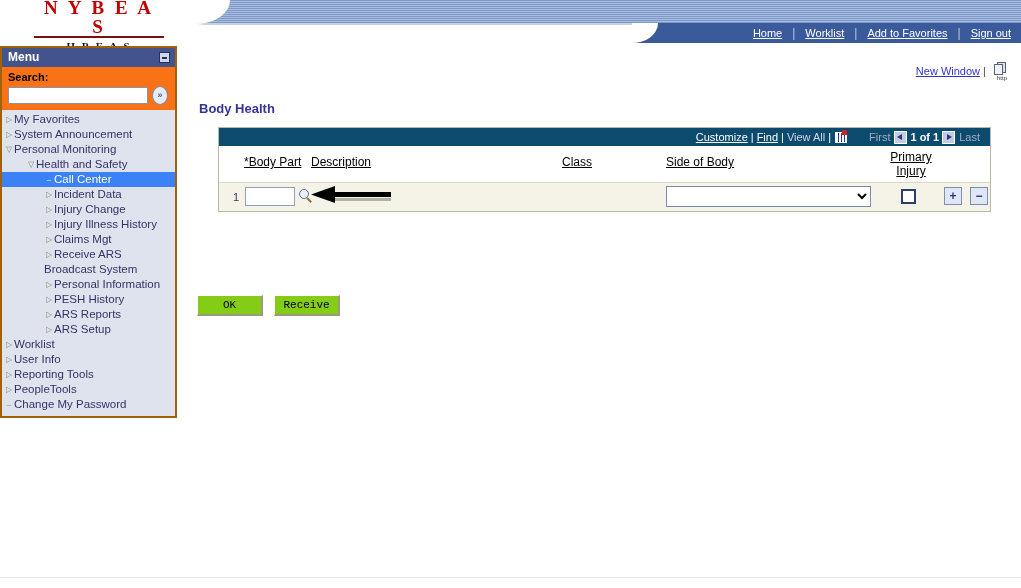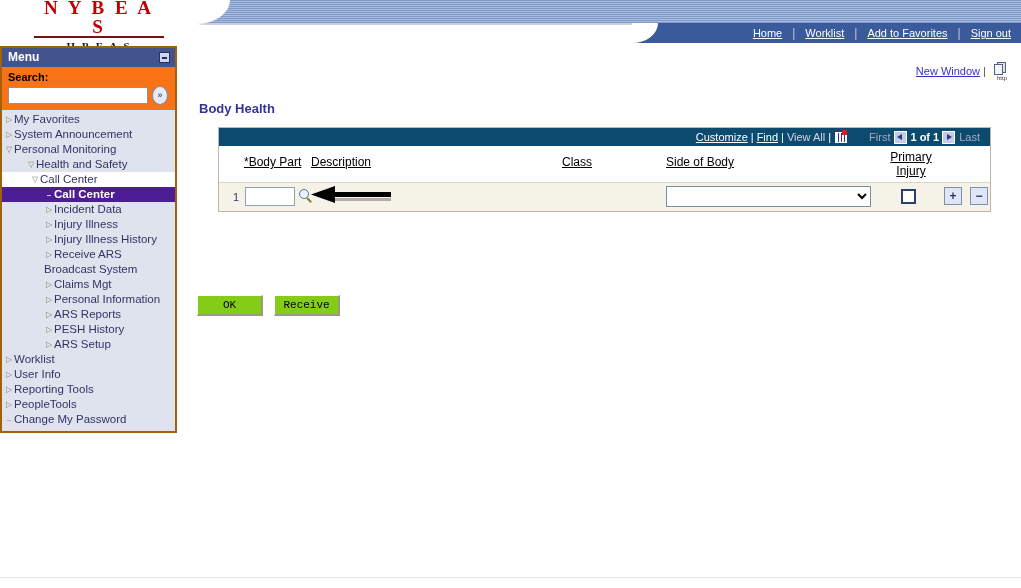"▽ Call Center" div.tree-item { html: <div><span>▽</span><span>Call Center</span></div> -> none }
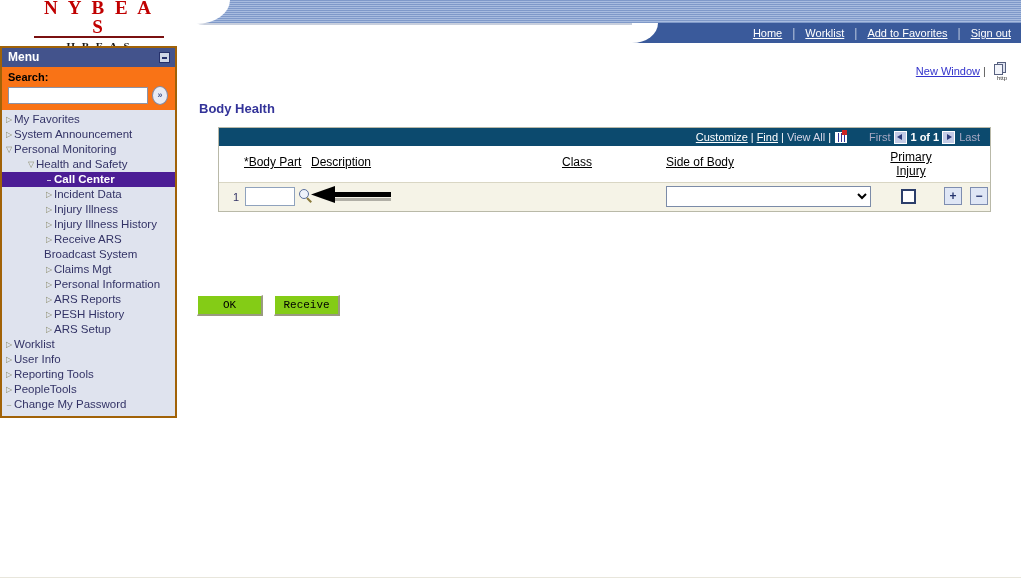"– Call Center" .tree-item.selected { background: #4c1d95 -> #3b82f6; font-weight: bold -> normal }
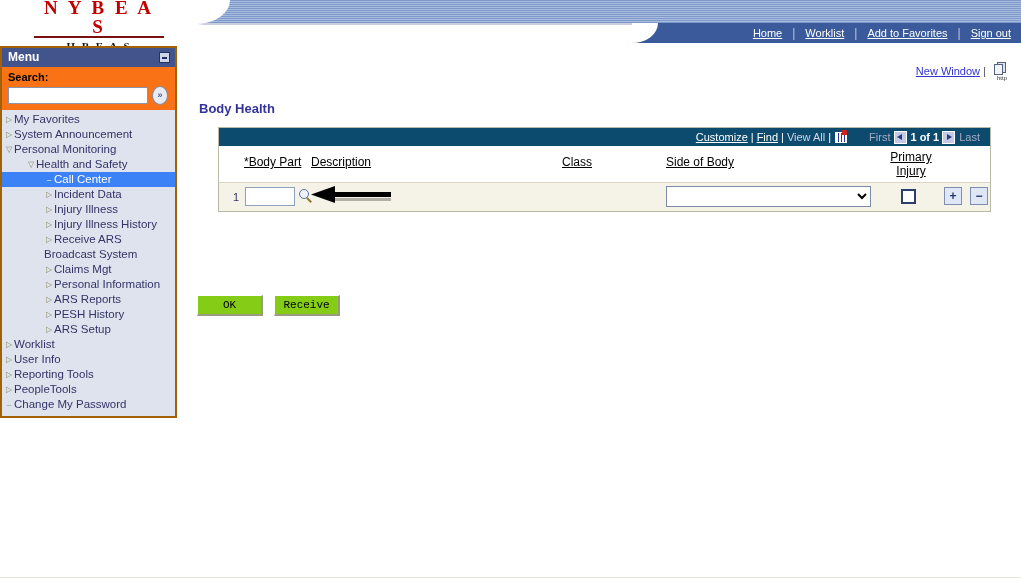"Injury Illness" span.lbl { text: Illness -> Change }
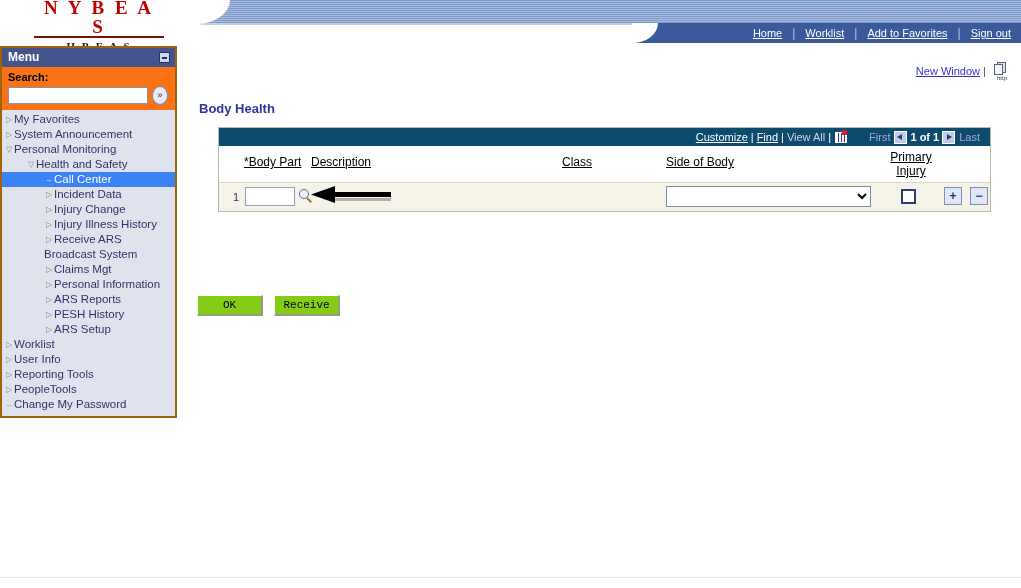"▷ Receive ARS Broadcast System" div.tree-item { order: before "▷ Claims Mgt" -> after "▷ Claims Mgt" }
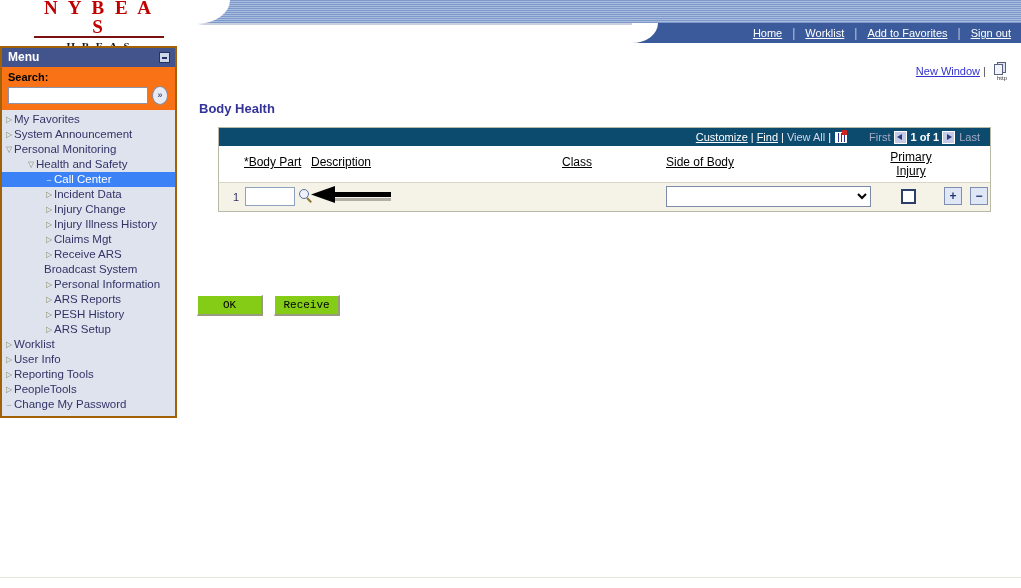"▷ ARS Reports" div.tree-item { order: before "▷ PESH History" -> after "▷ PESH History" }
